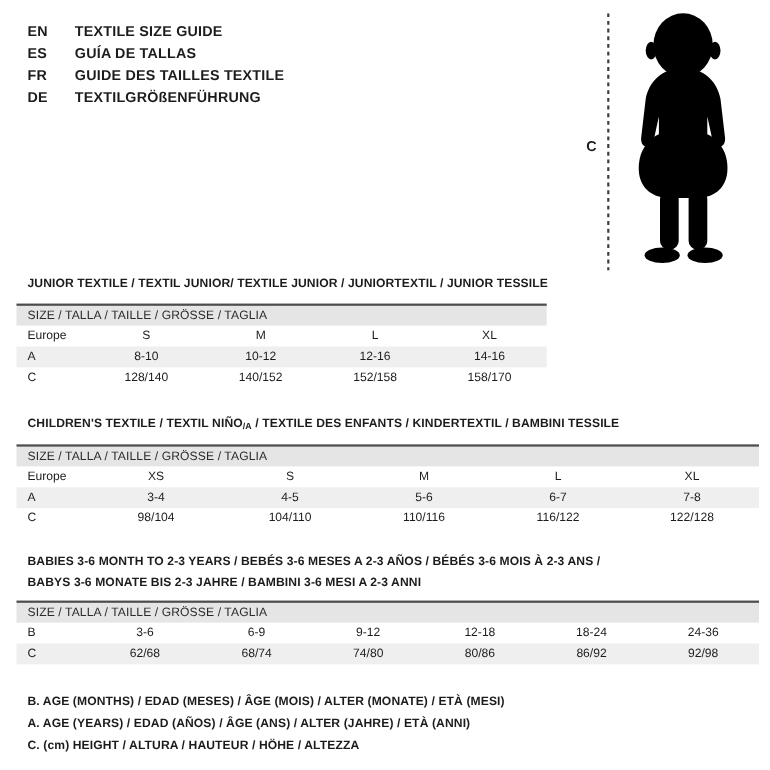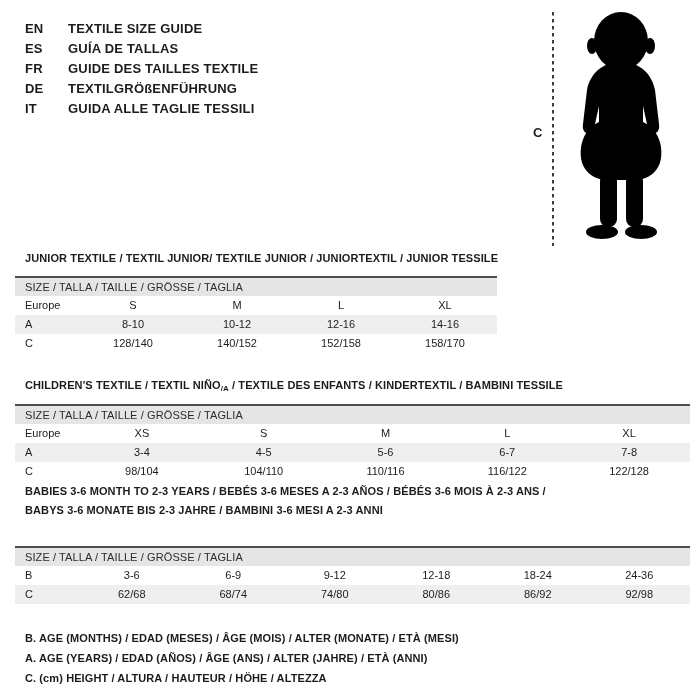"IT" div.lang-row { html: <div> <span>IT</span> <span>GUIDA ALLE TAGLIE TESSILI</span> </div> -> none }
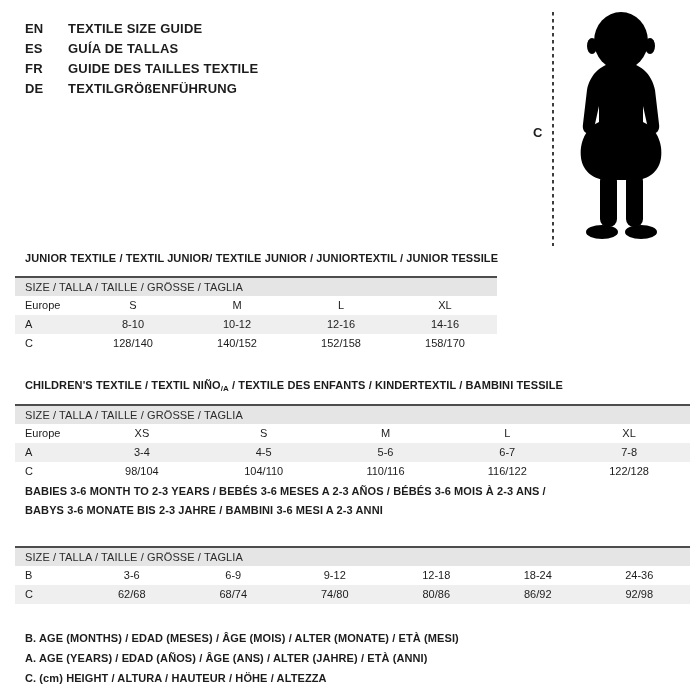"BABIES 3-6 MONTH TO 2-3" .t3title { top: 482px -> 502px }
